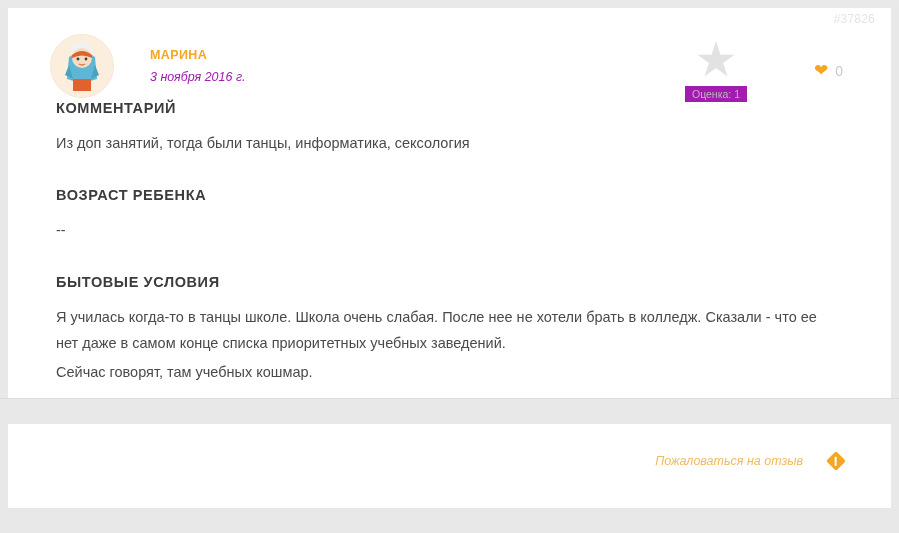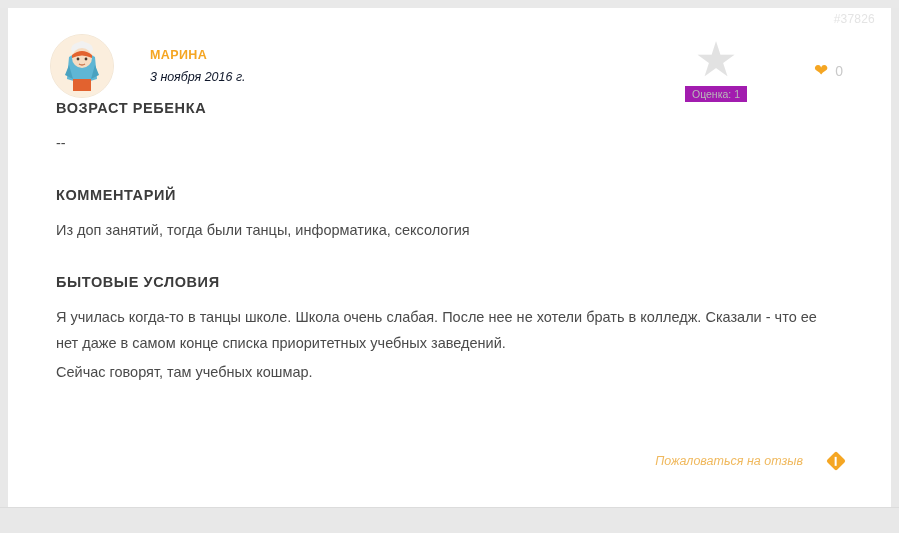"#37826" .page { height: 533px -> 424px }
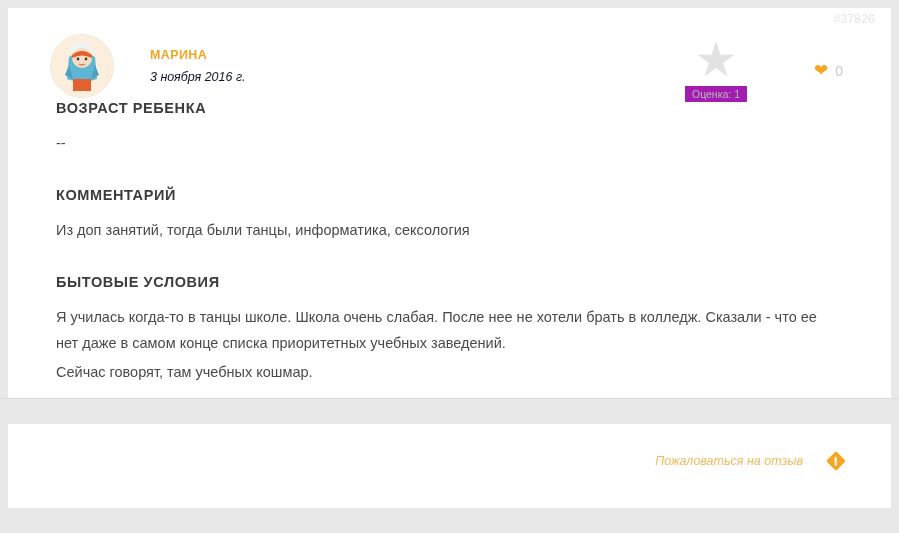"3 ноября 2016 г." .review-date { color: #0f172a -> #a21caf }
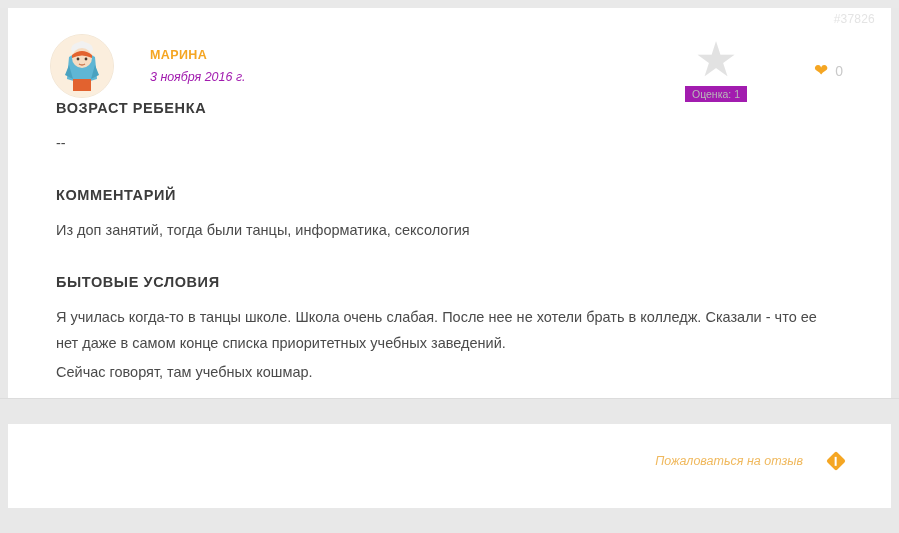"ВОЗРАСТ РЕБЕНКА" div.section { order: before "КОММЕНТАРИЙ" -> after "КОММЕНТАРИЙ" }
